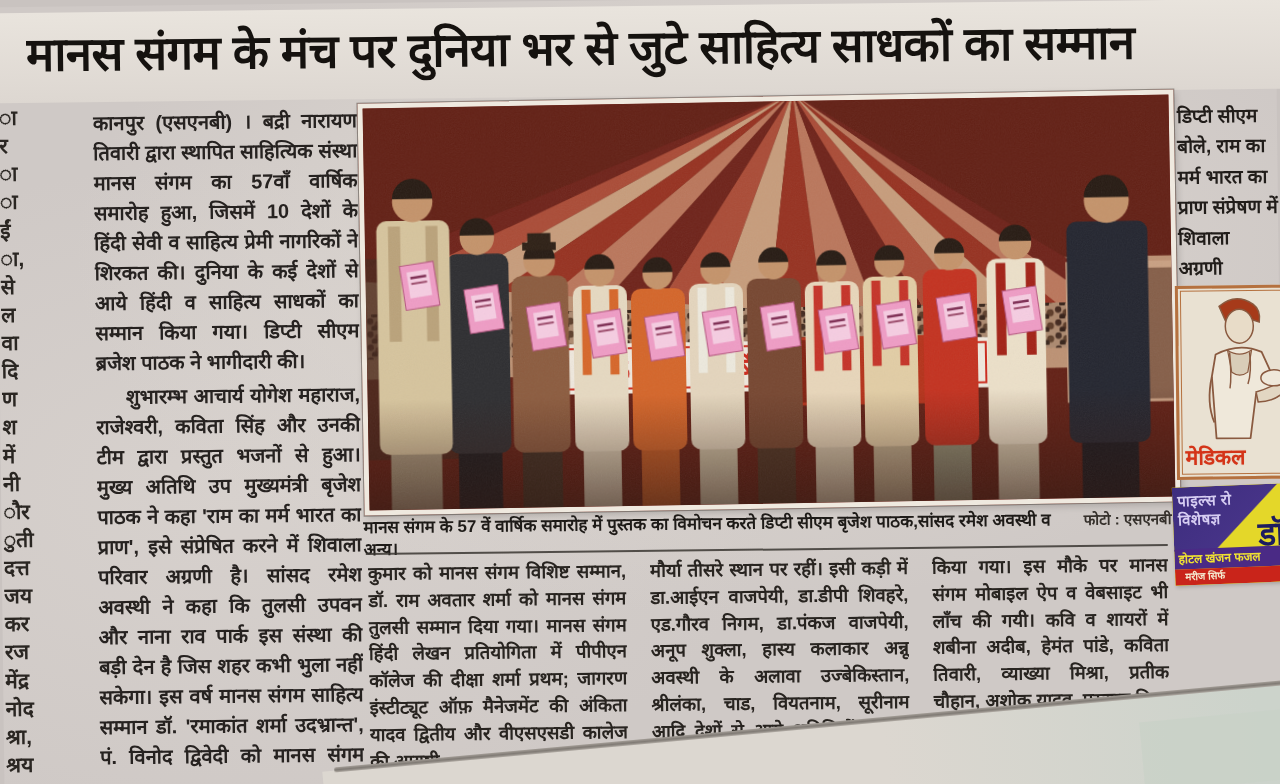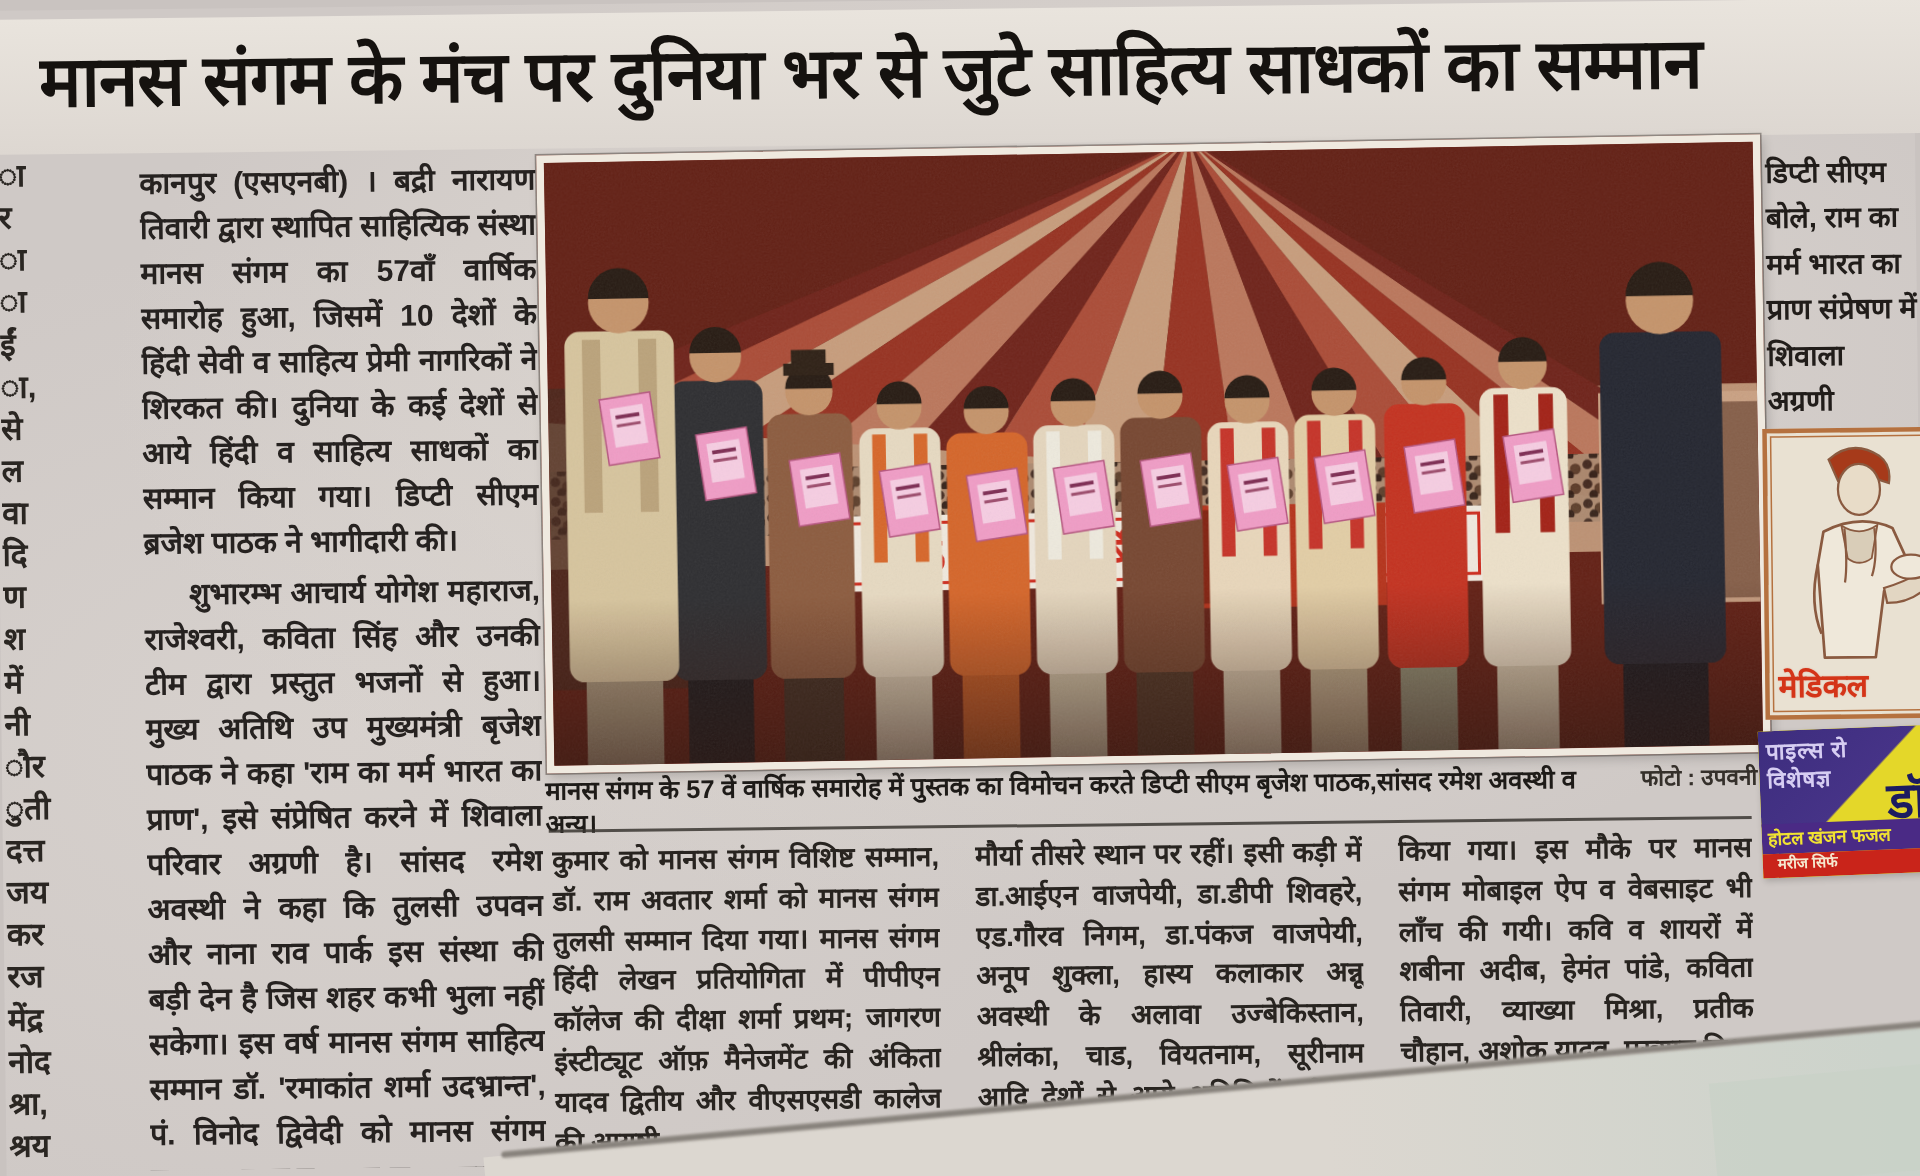"फोटो : उपवनी" div.credit { text: उपवनी -> एसएनबी }
